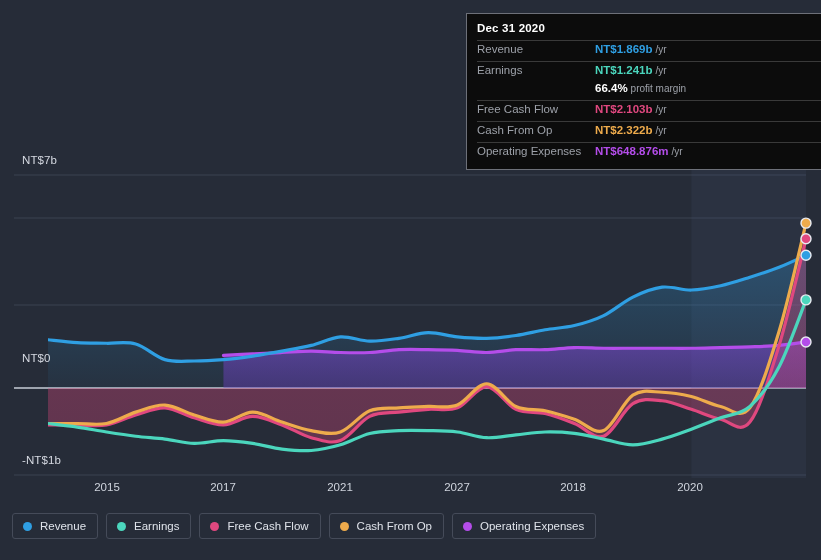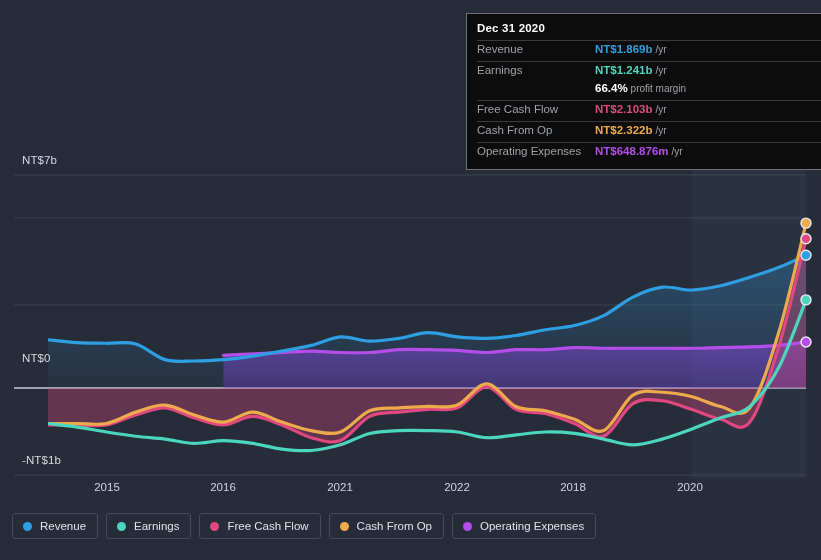"2016" div.xlab { text: 2016 -> 2017 }
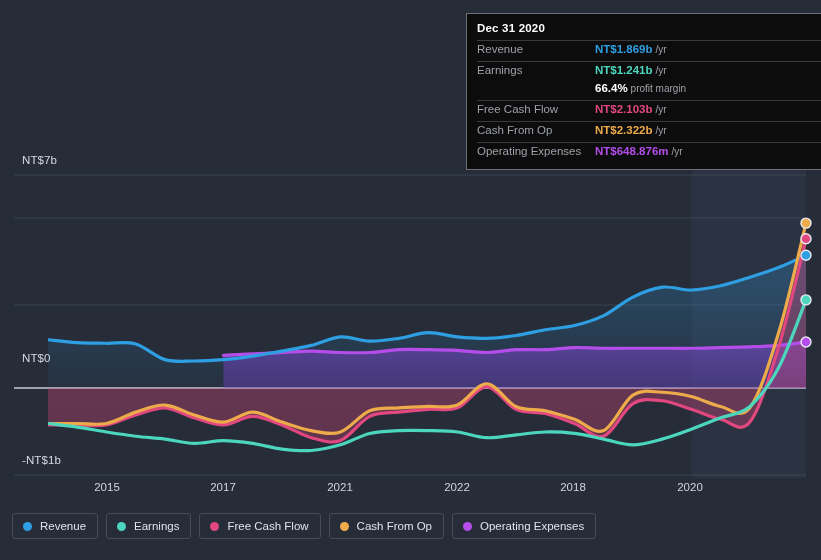"2022" div.xlab { text: 2022 -> 2027 }
